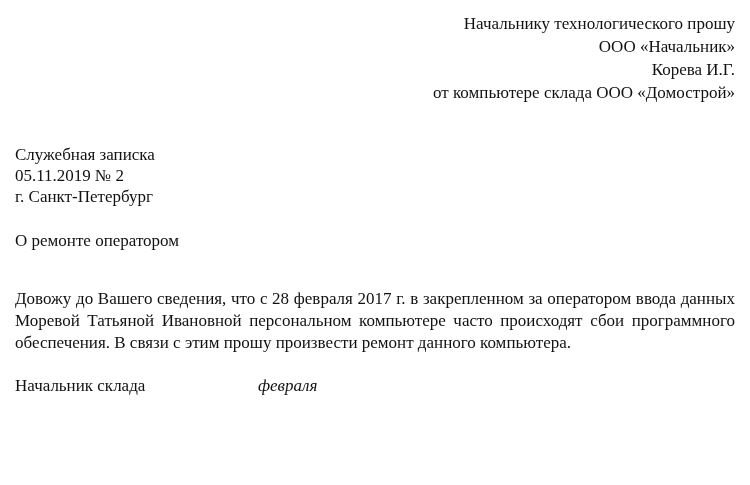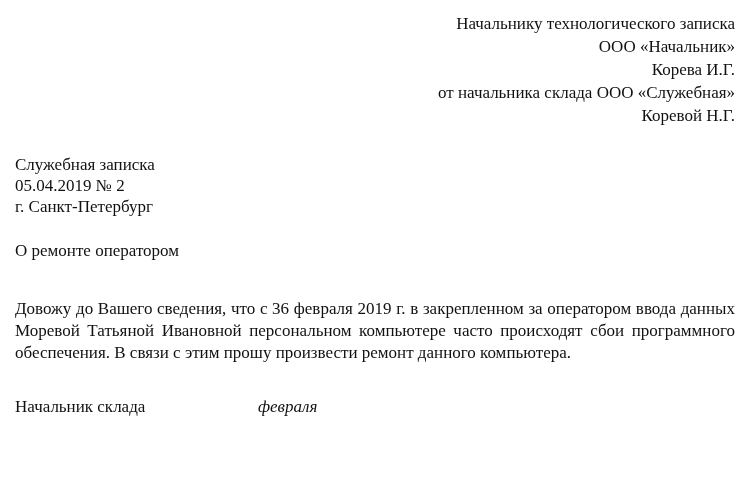"Начальнику технологического записка" div { text: записка -> прошу }
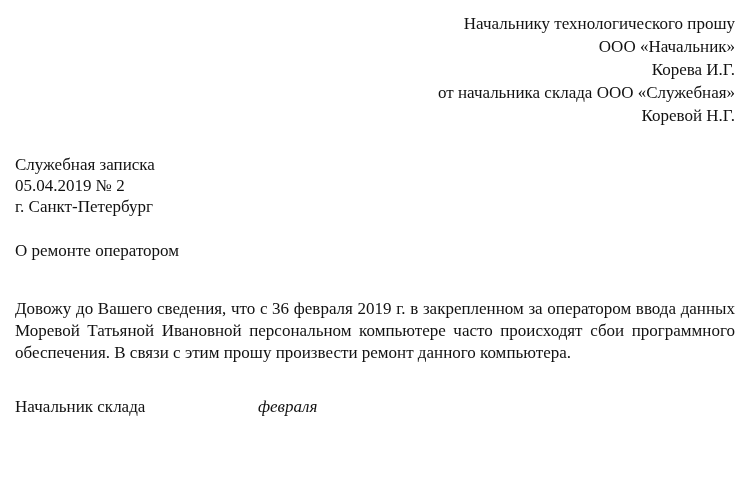"от начальника склада ООО «Служебная»" div { text: начальника склада ООО «Служебная -> компьютере склада ООО «Домострой }
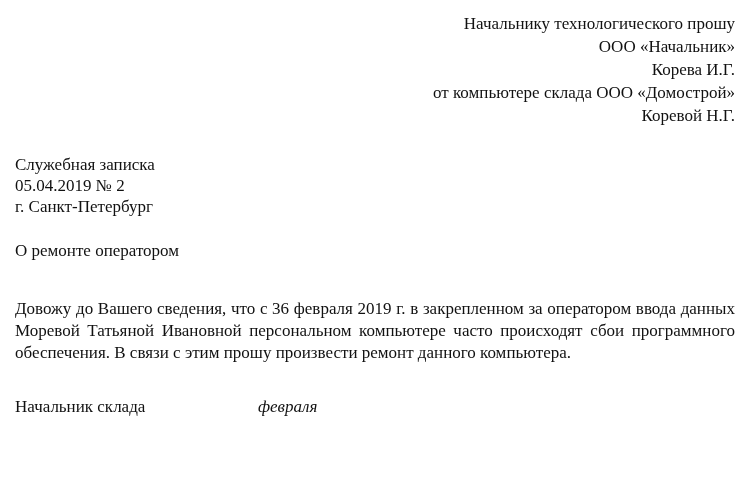"Коревой Н.Г." div { html: <div>Коревой Н.Г.</div> -> none }
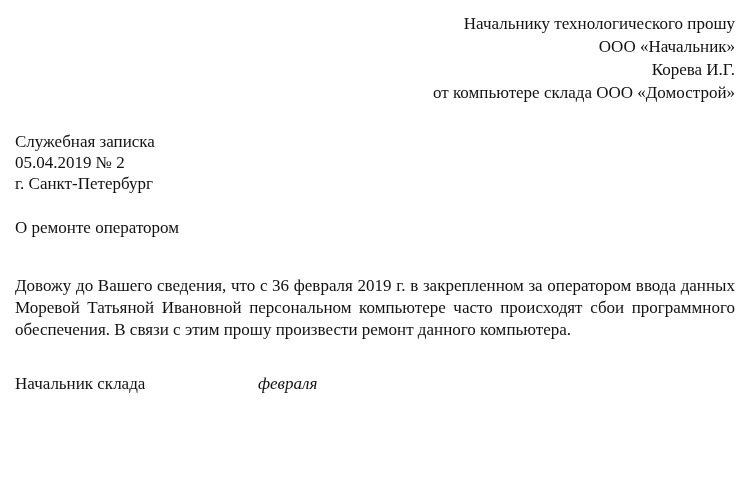"Служебная записка" .meta { margin-top: 27px -> 40px }
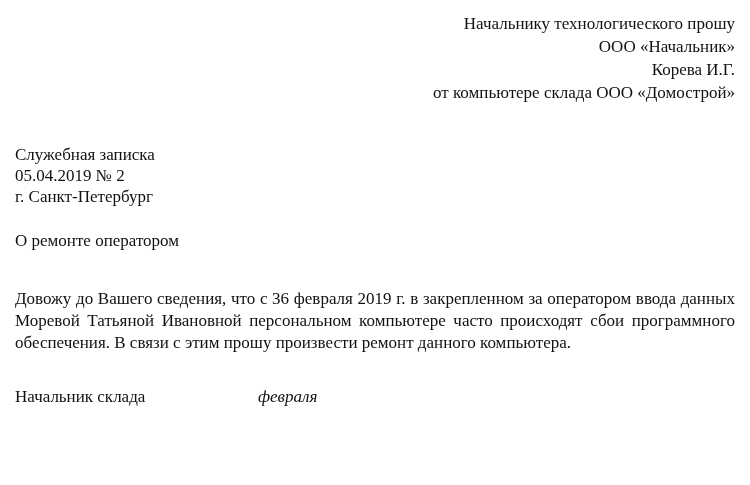"05.04.2019 № 2" div { text: 05.04.2019 -> 05.11.2019 }
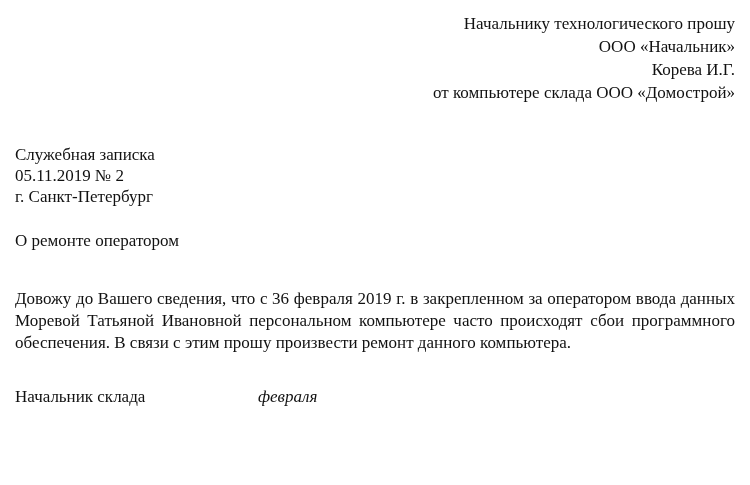"Довожу до Вашего сведения, что" div.body-text { text: 36 февраля 2019 -> 28 февраля 2017 }
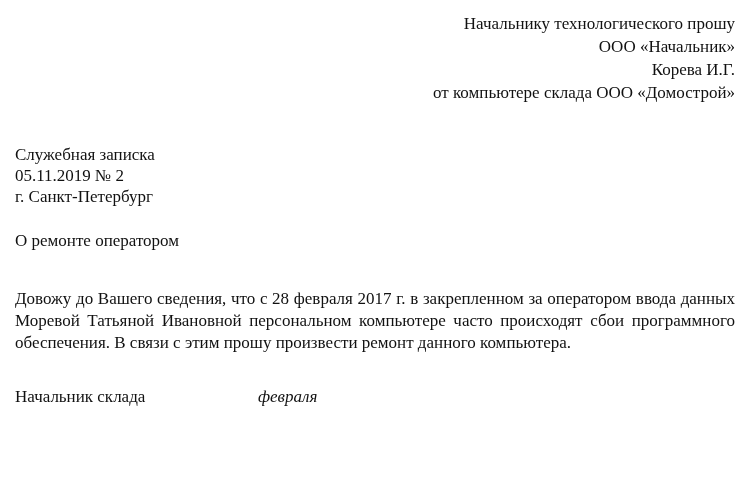"Начальник склада" .signature { margin-top: 32px -> 21px }
